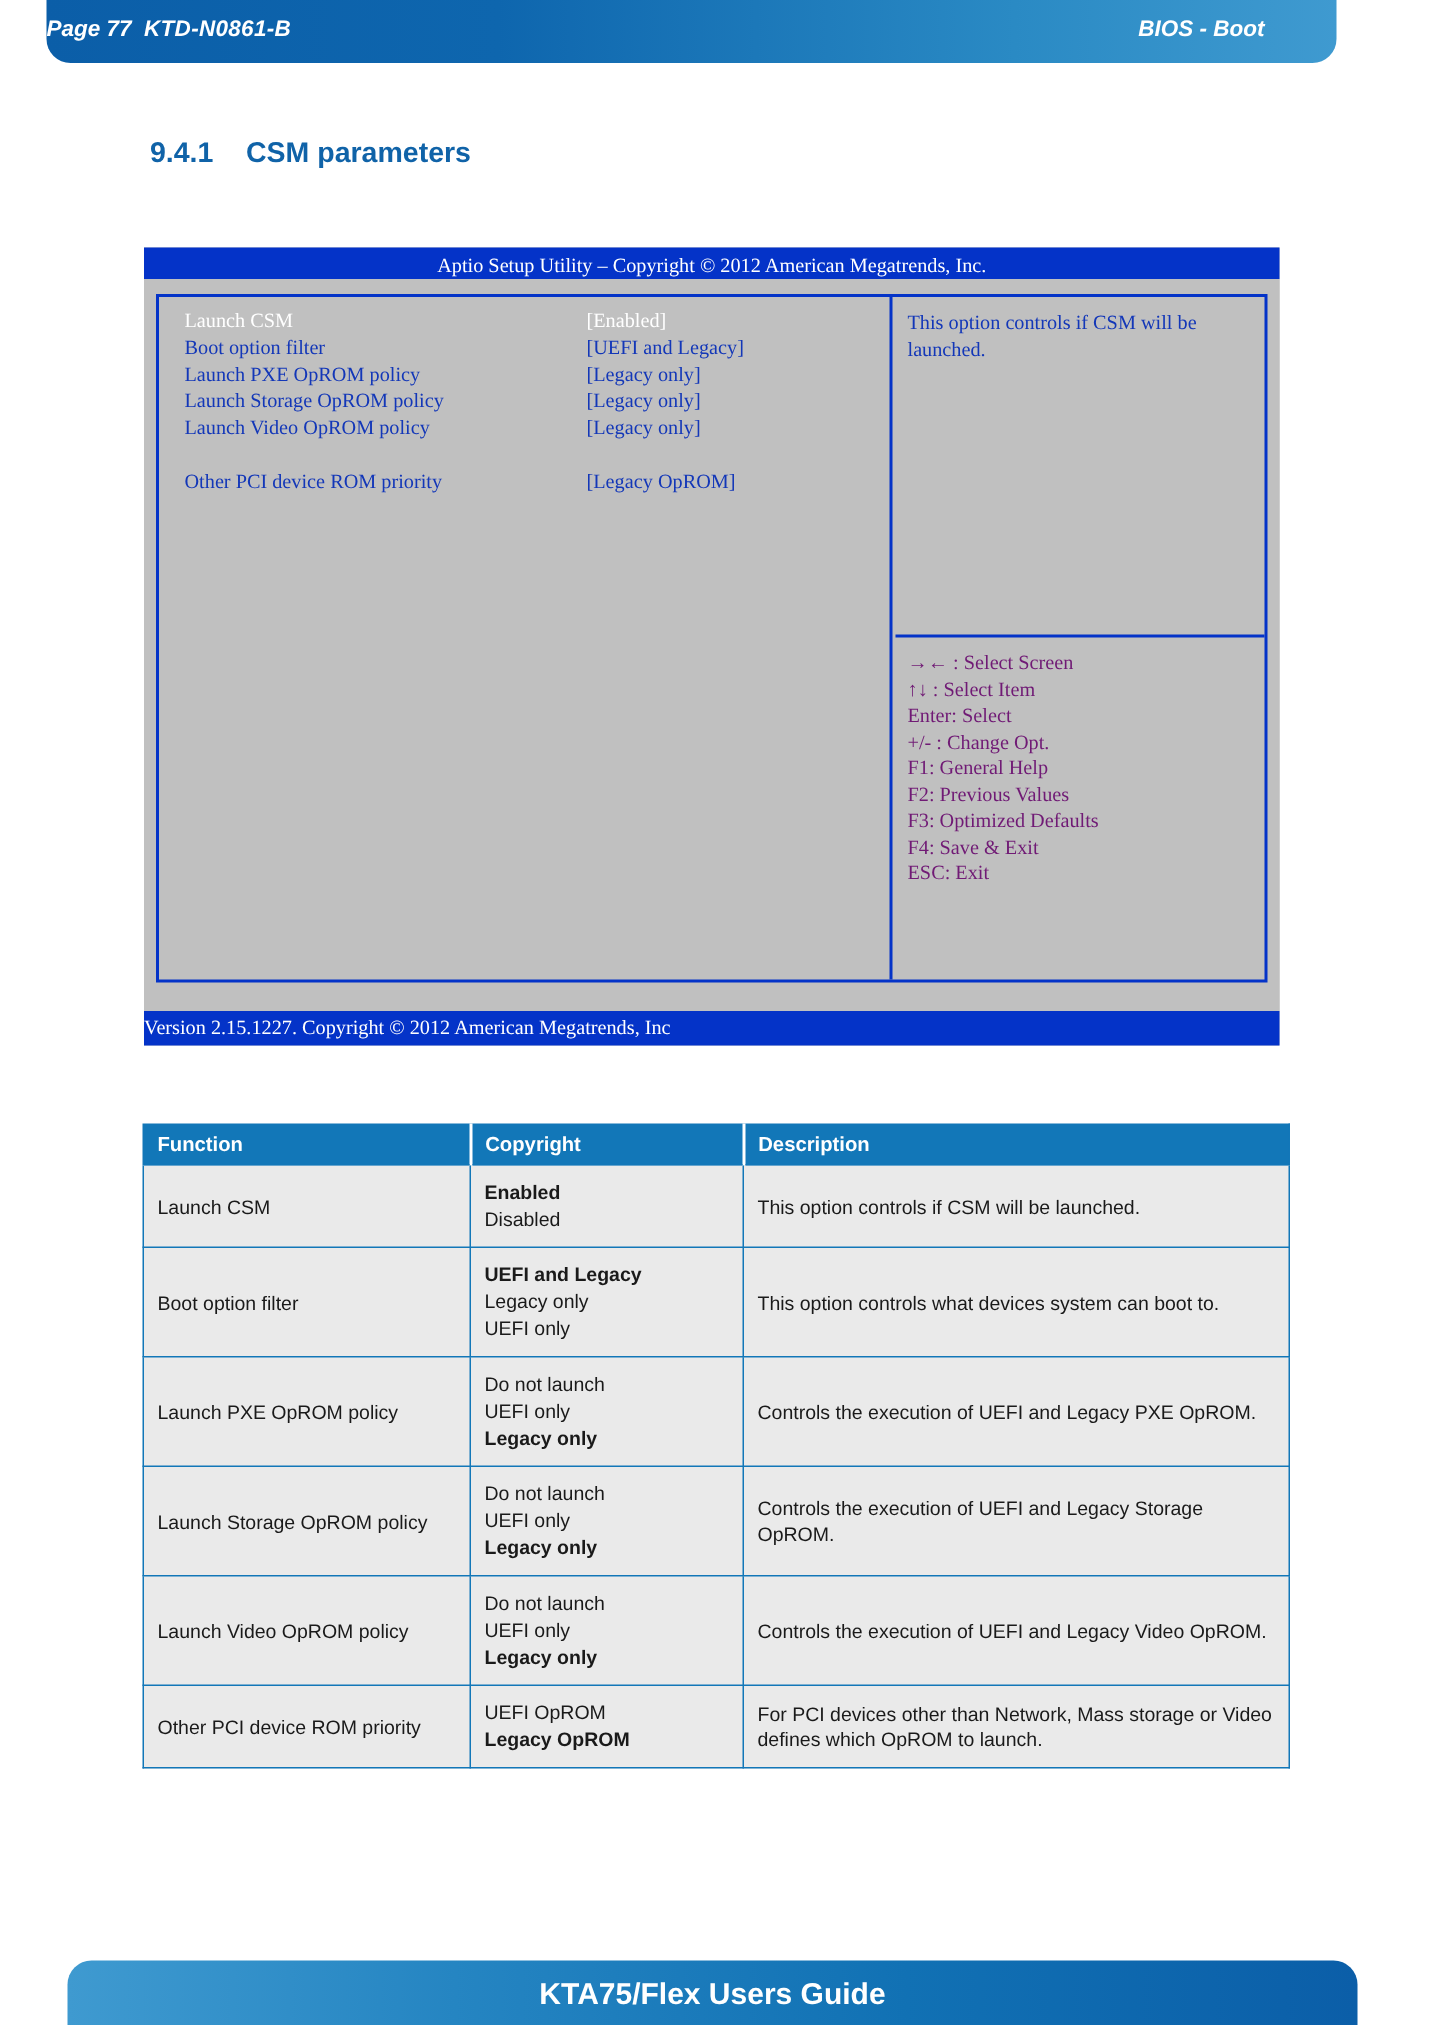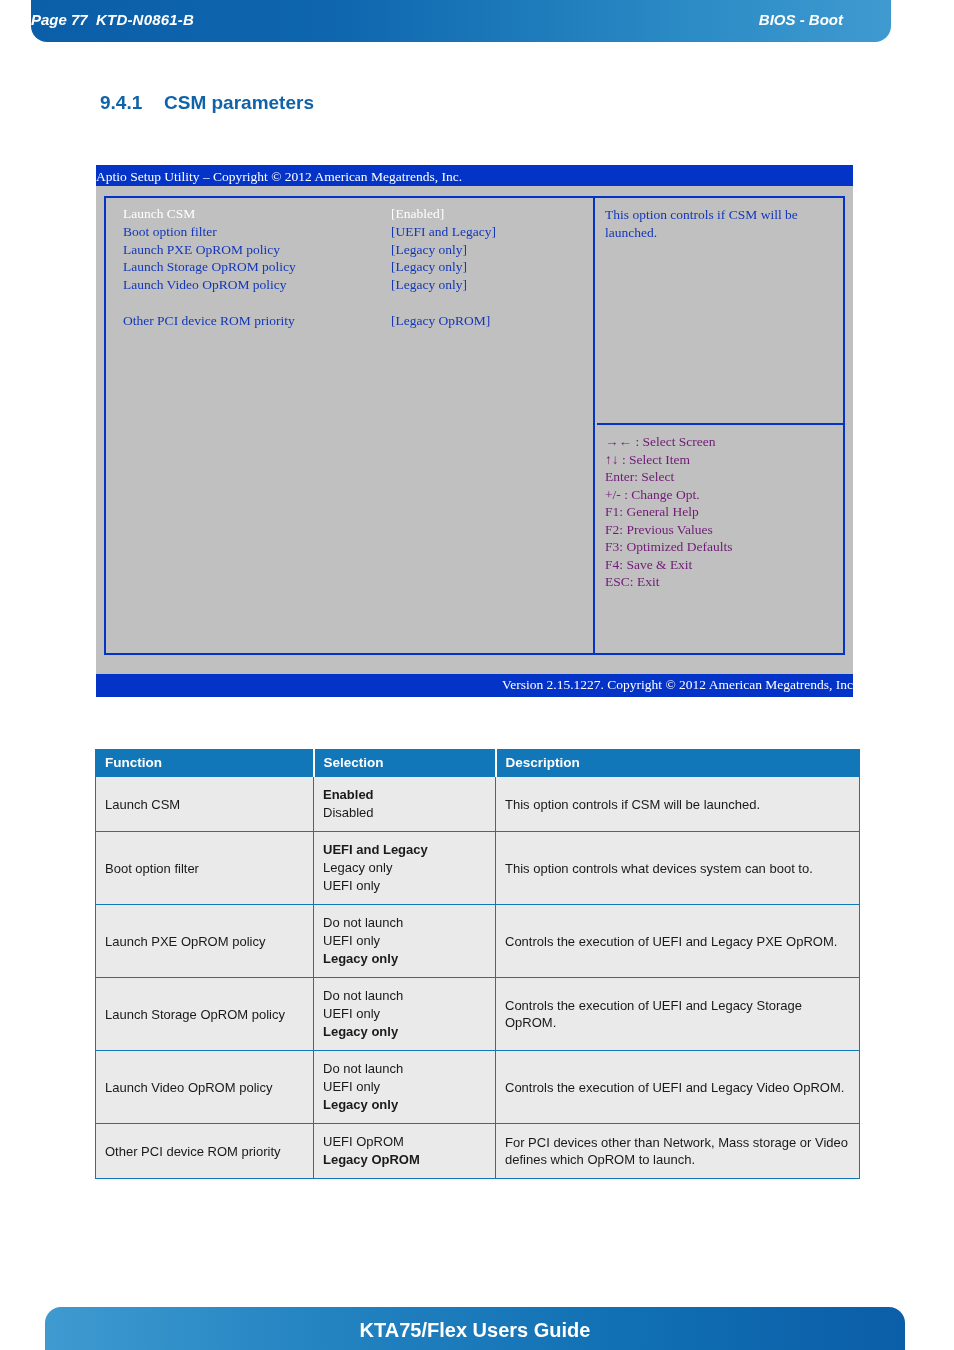"Aptio Setup Utility – Copyright" .bios-titlebar { text-align: none -> center }
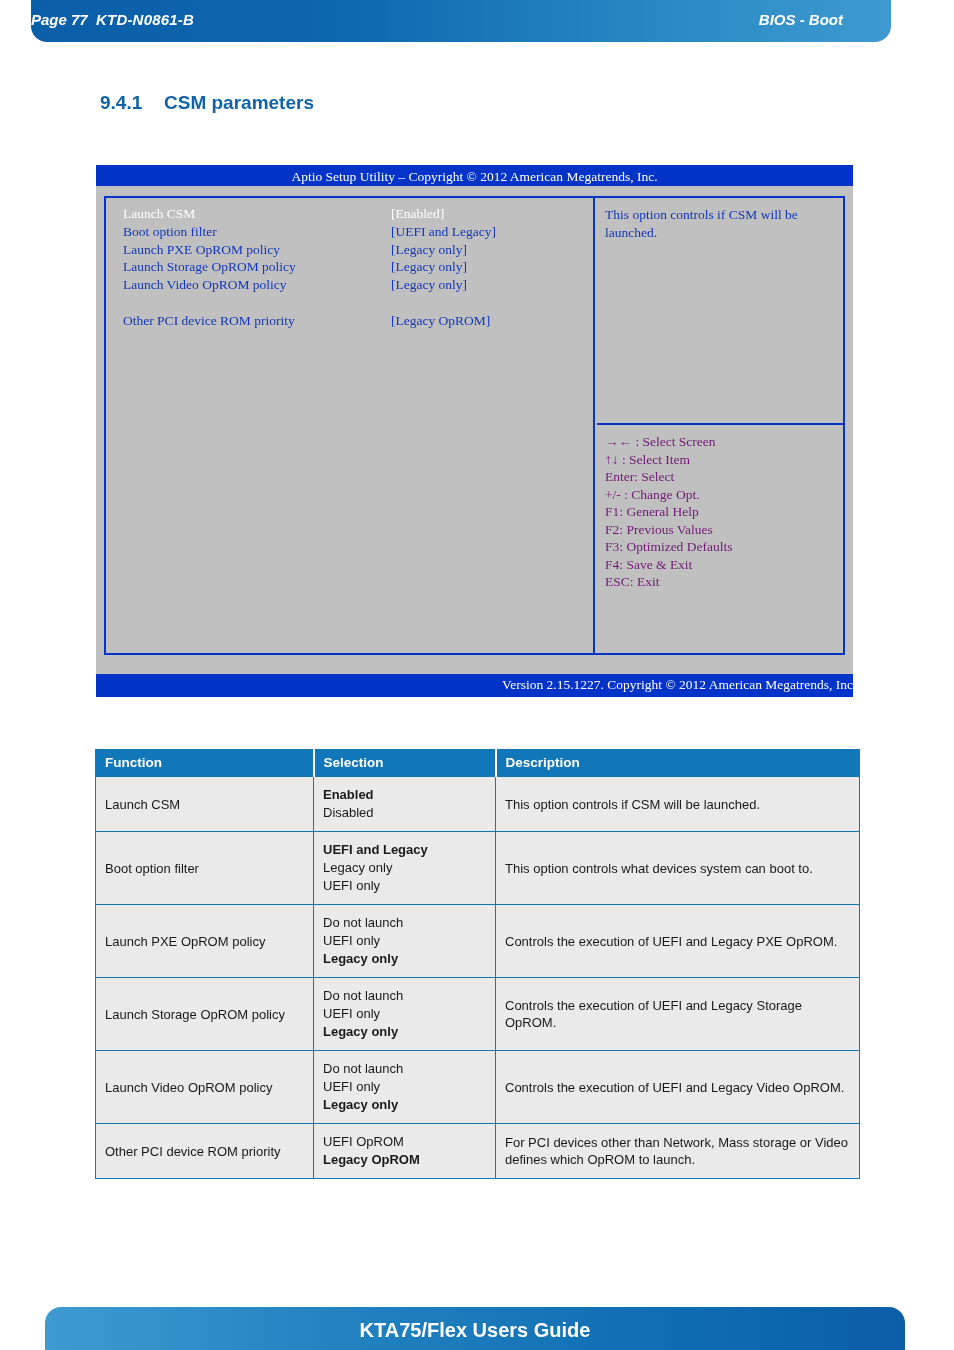"Version 2.15.1227. Copyright © 2012" .bios-footer { text-align: right -> left }
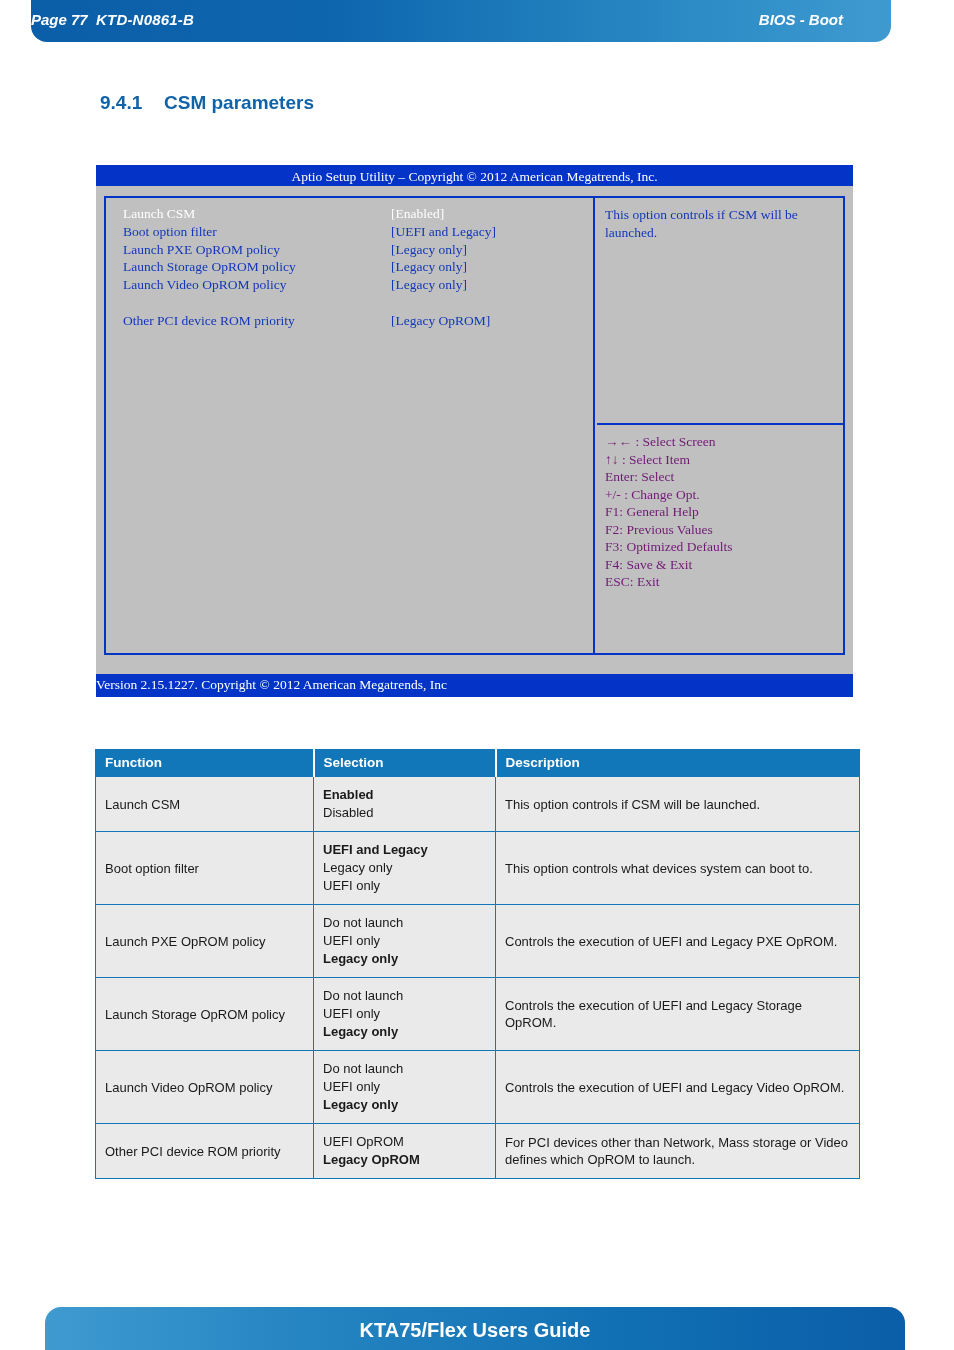"Selection" th { text: Selection -> Copyright }
